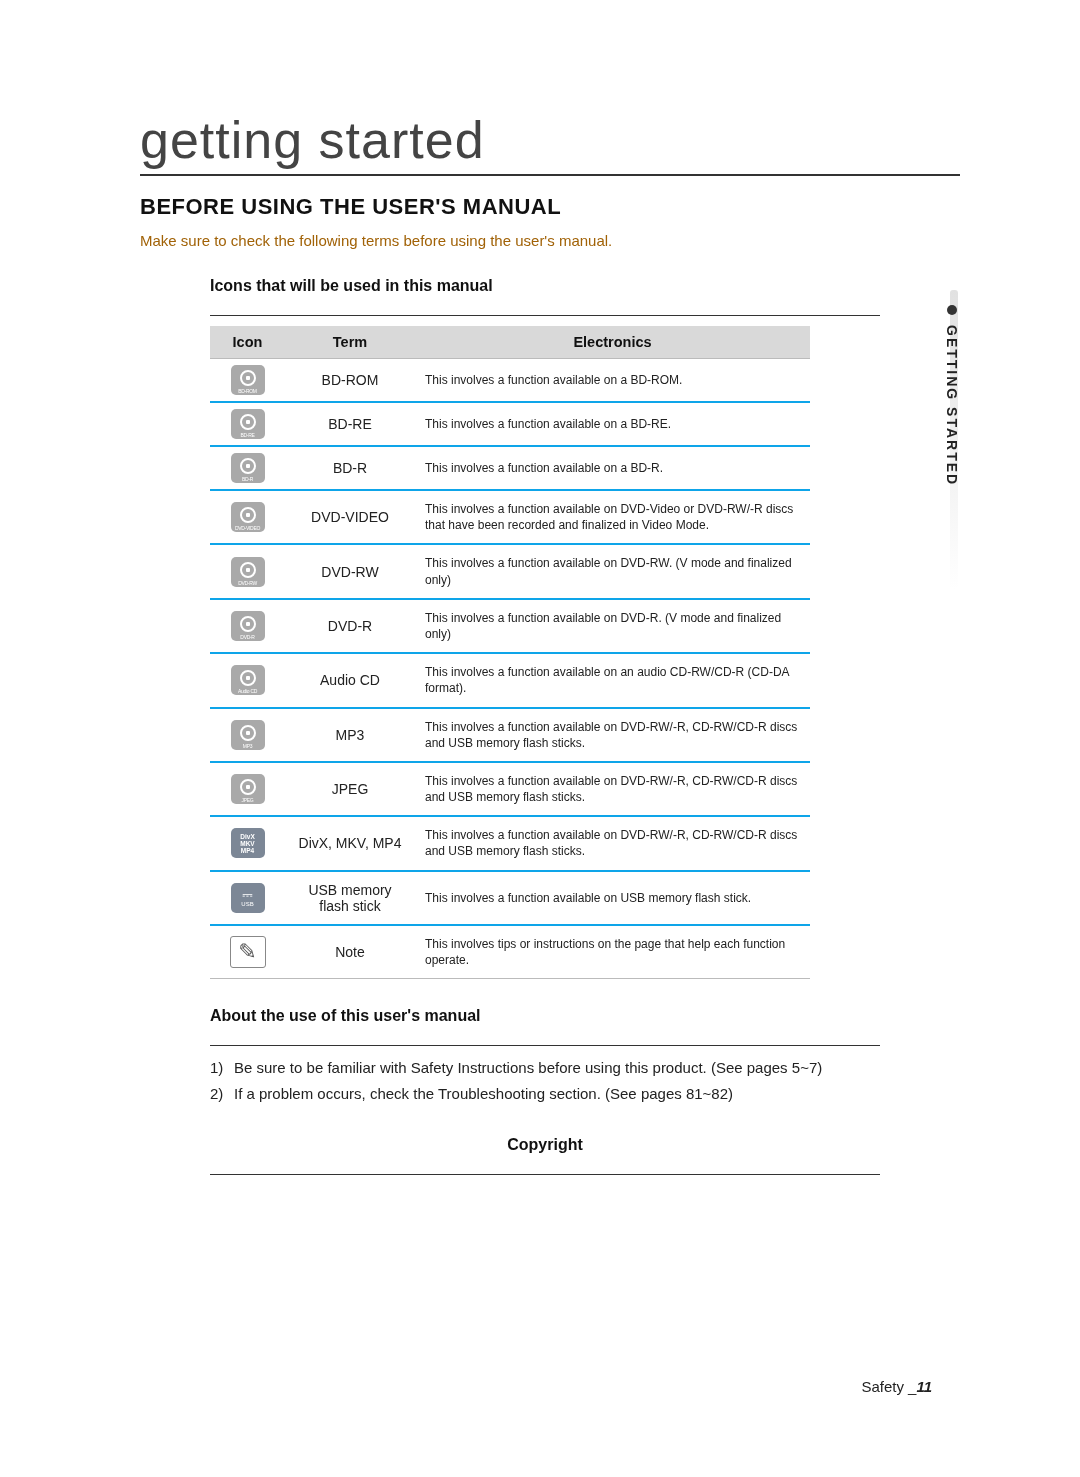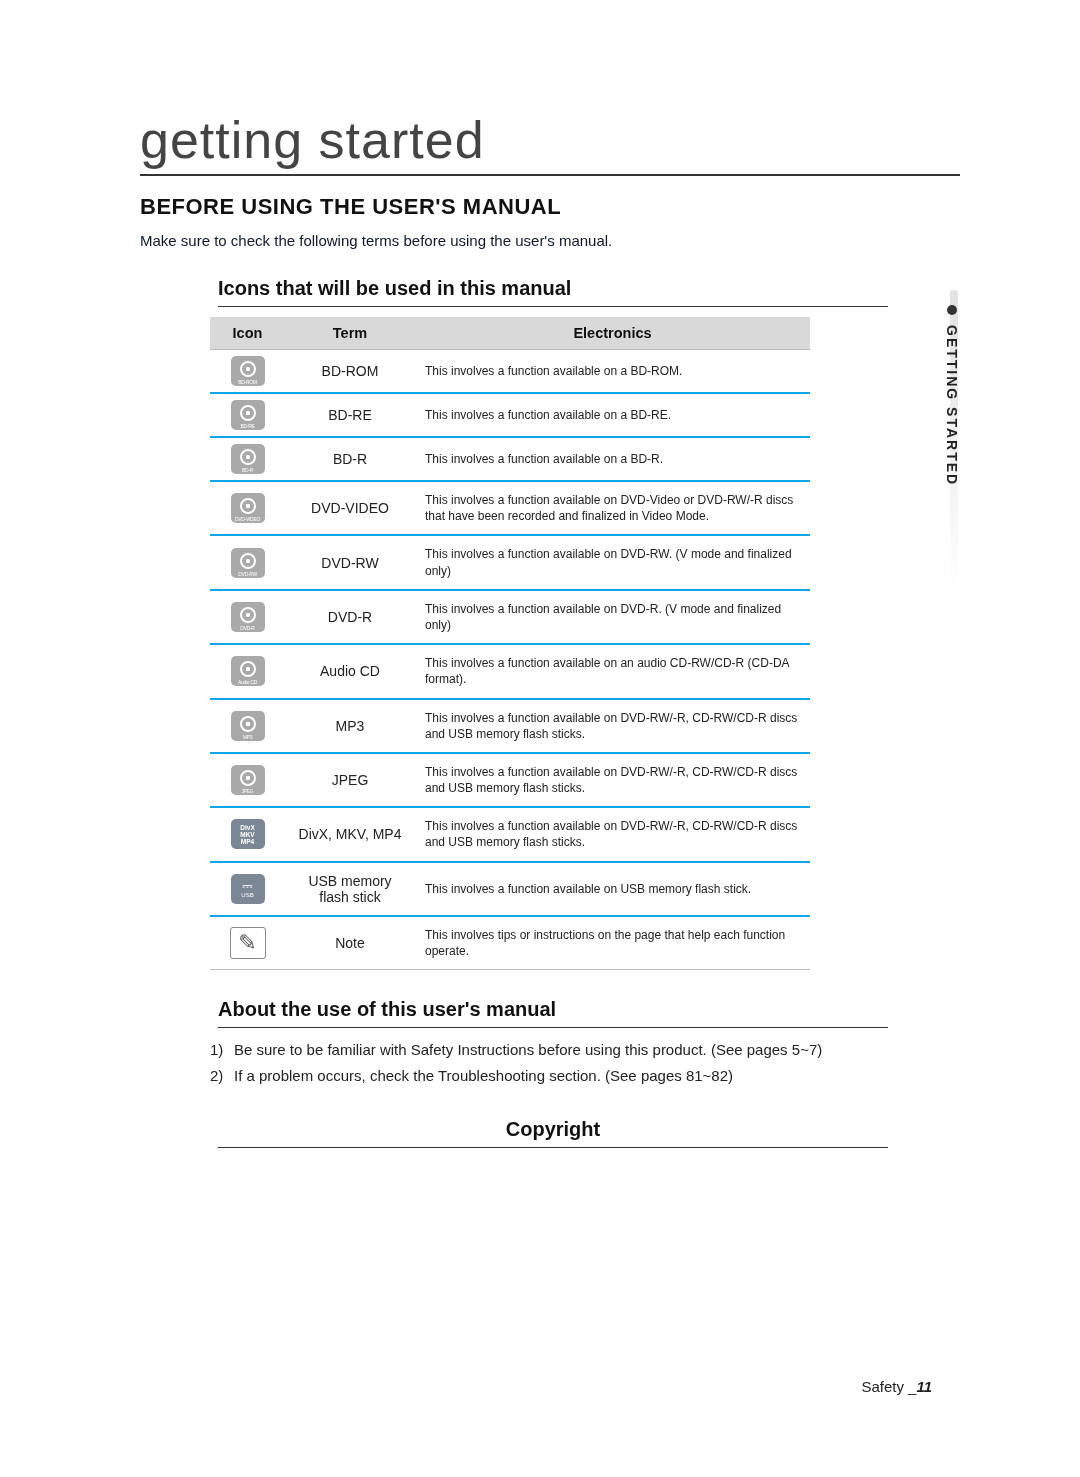"Make sure to check the" .intro { color: #0f172a -> #a16207 }
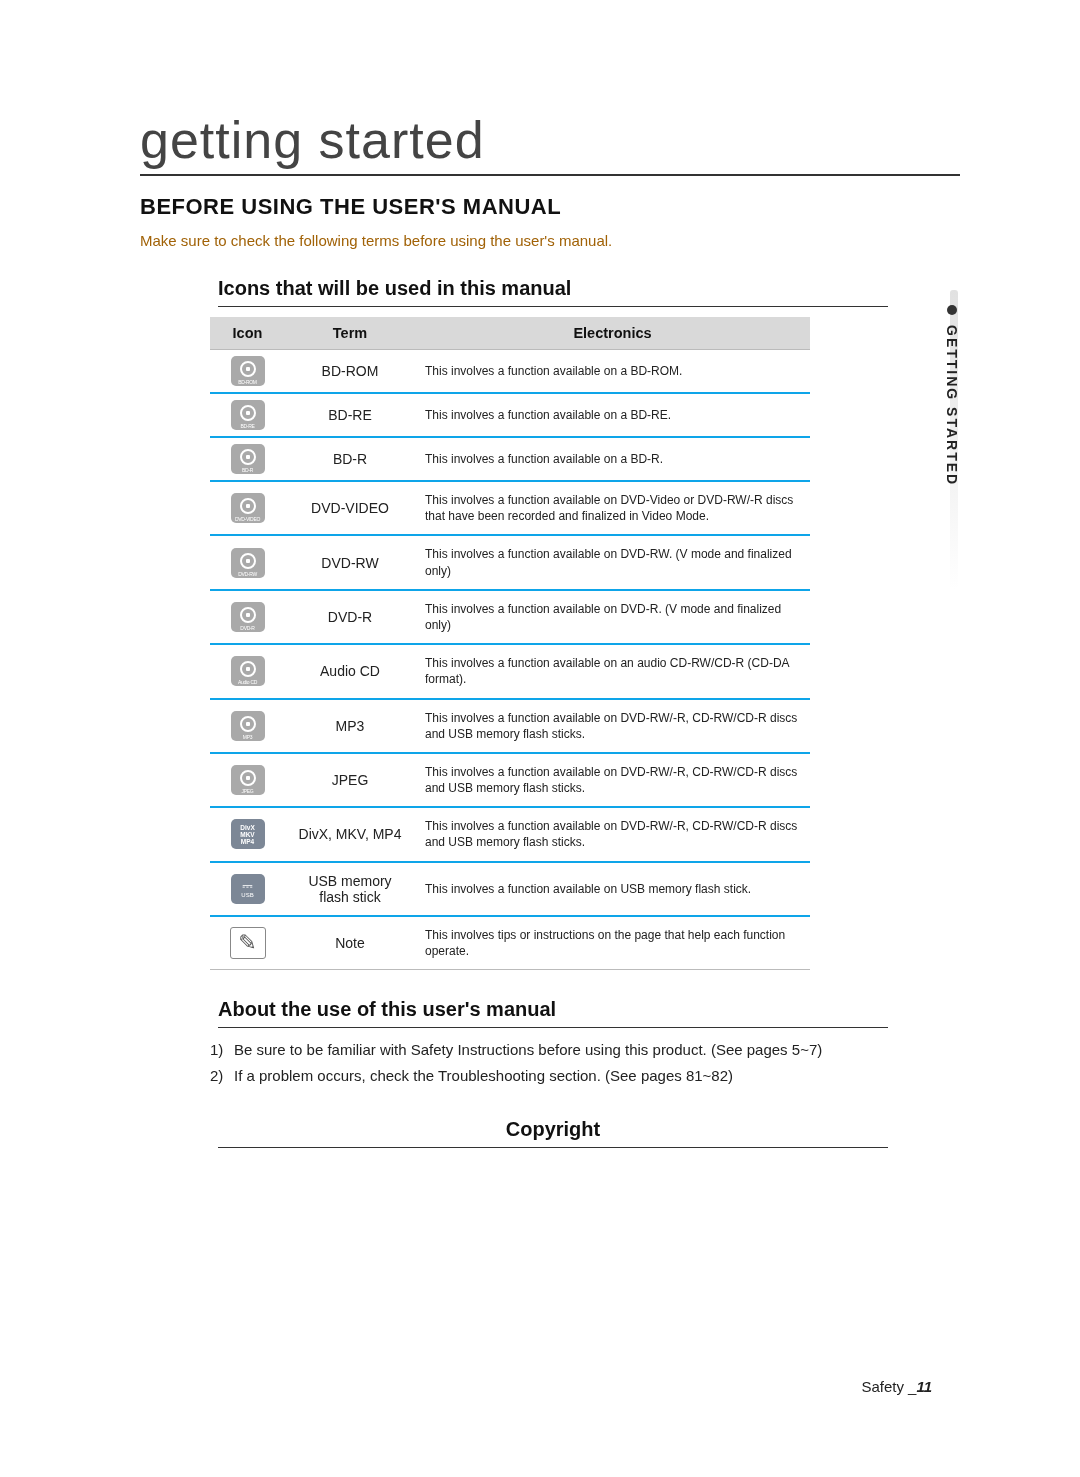"Icons that will be used" .subhead { font-size: 20px -> 16px; margin: 8px -> 0; padding: 0 0 6px 0 -> 0 0 20px 0 }
